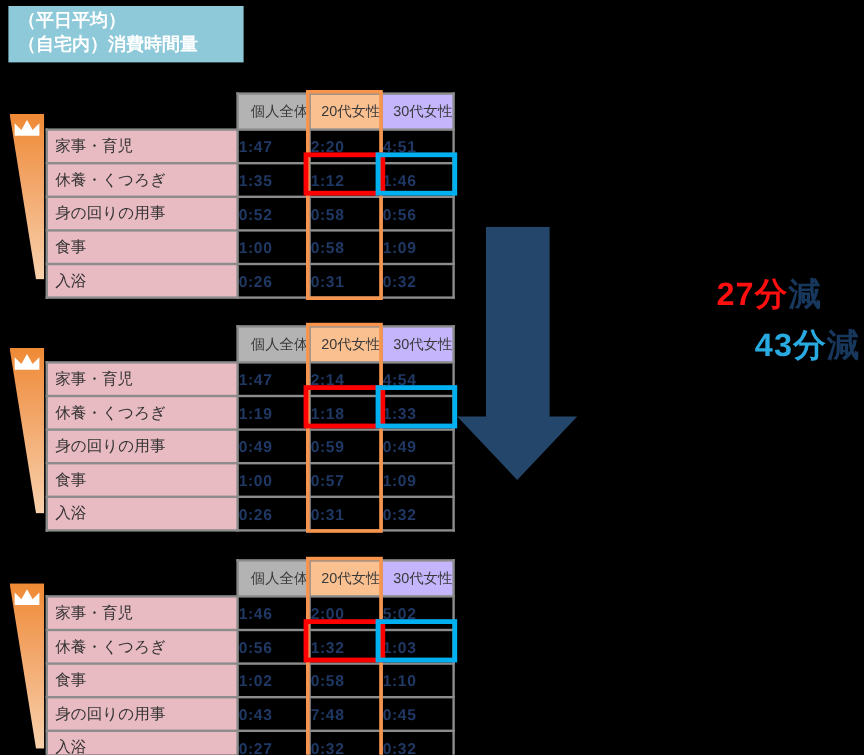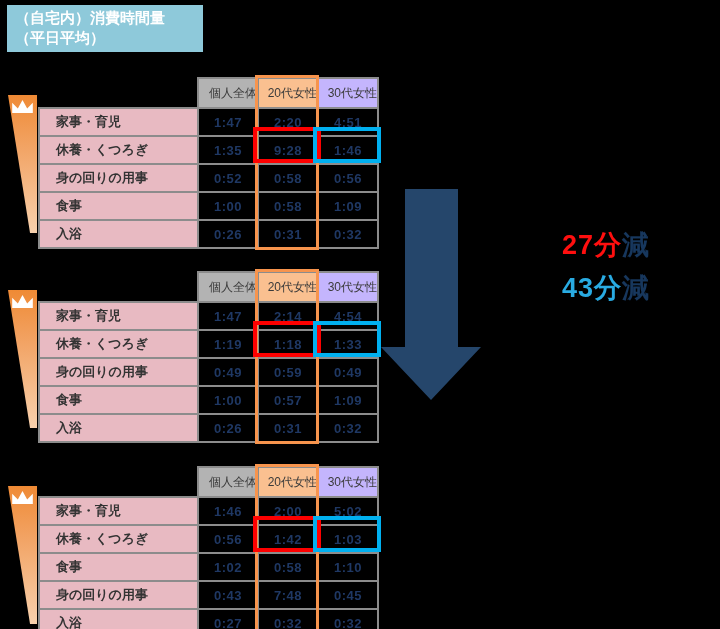"（自宅内）消費時間量" div { order: before "（平日平均）" -> after "（平日平均）" }
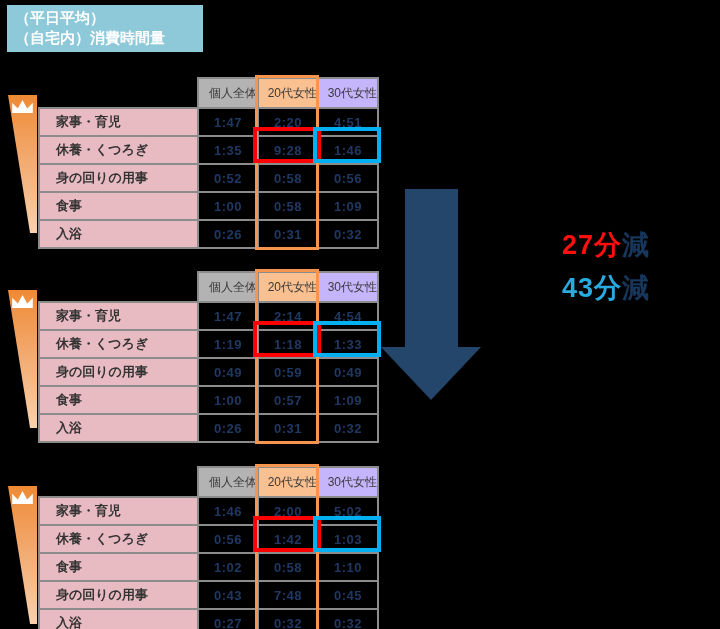"家事・育児" td.lbl { font-weight: bold -> none; padding-left: 16px -> 6px }
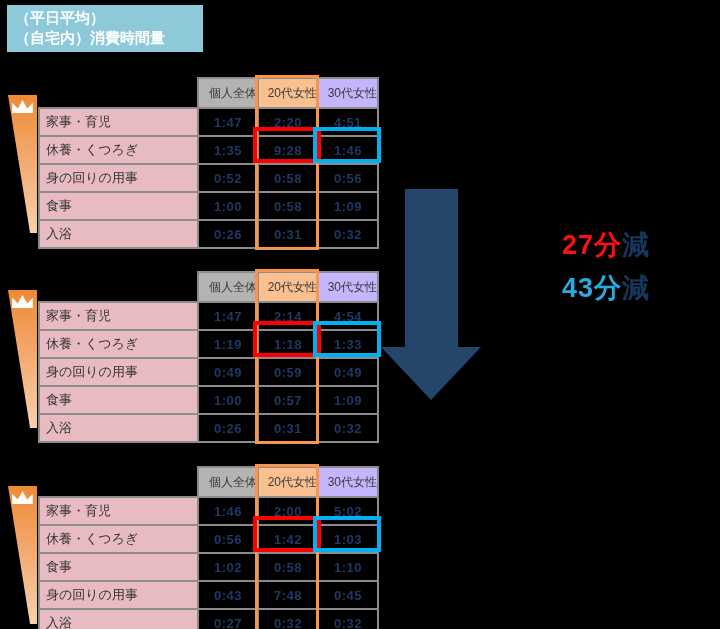"1:47" td.val { text-align: center -> none }
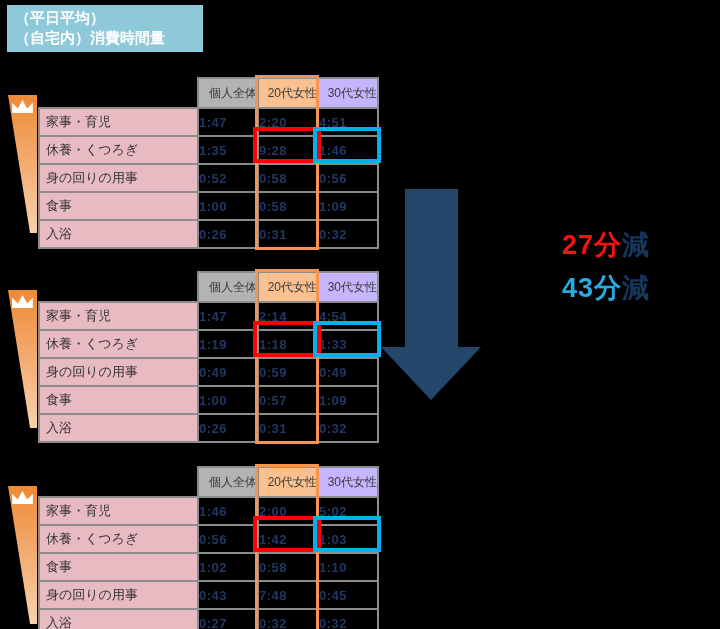"9:28" td.val { text: 9:28 -> 1:12 }
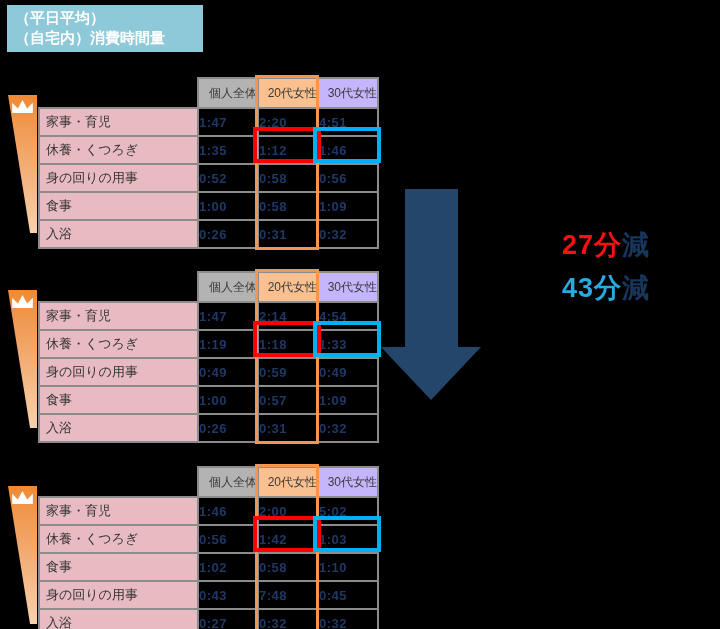"27分減" .note { left: 562px -> 597px }
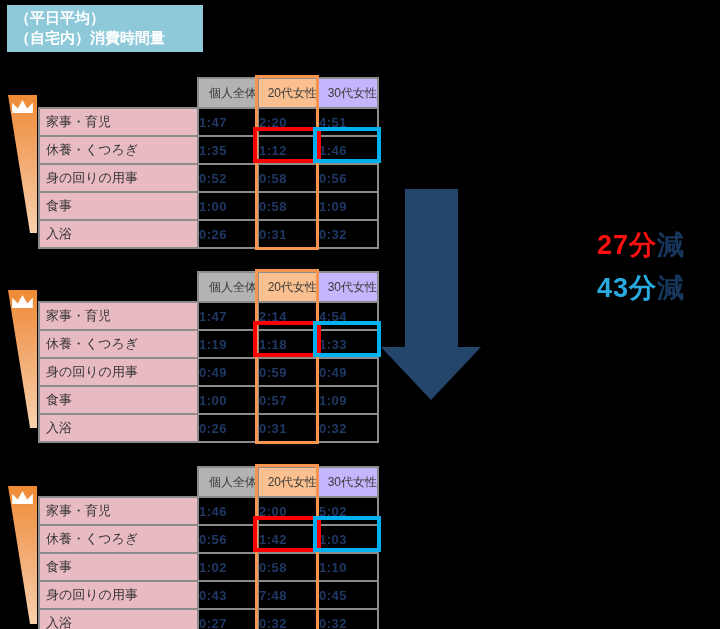"43分減" .n2 { margin-left: none -> 32px }
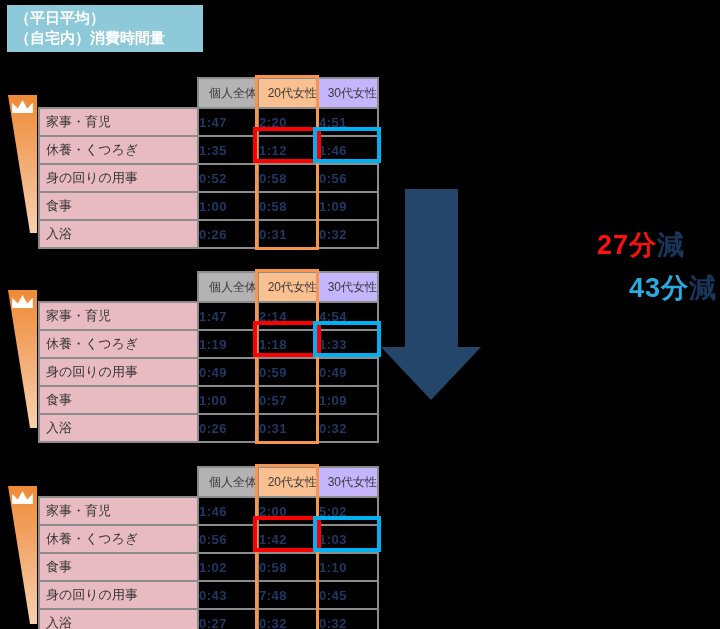"1:42" td.val { text: 1:42 -> 1:32 }
